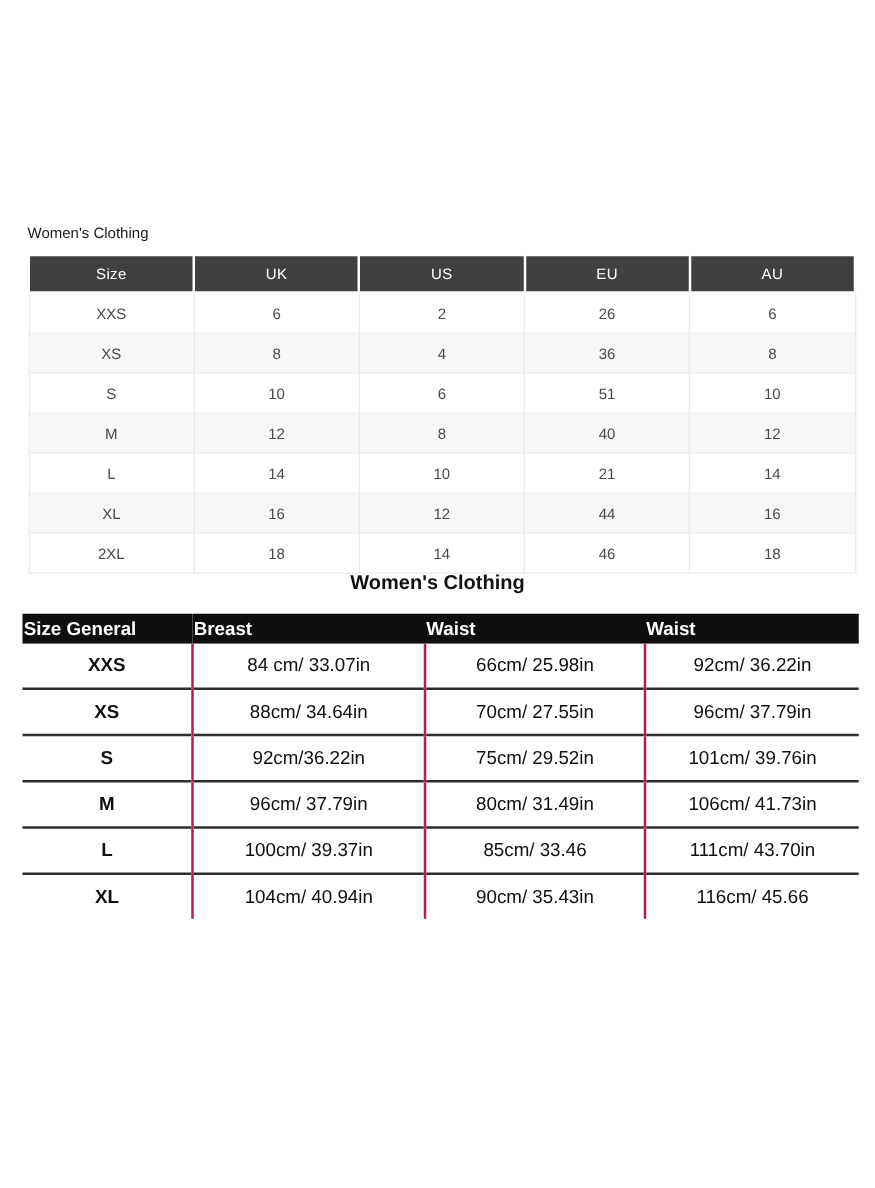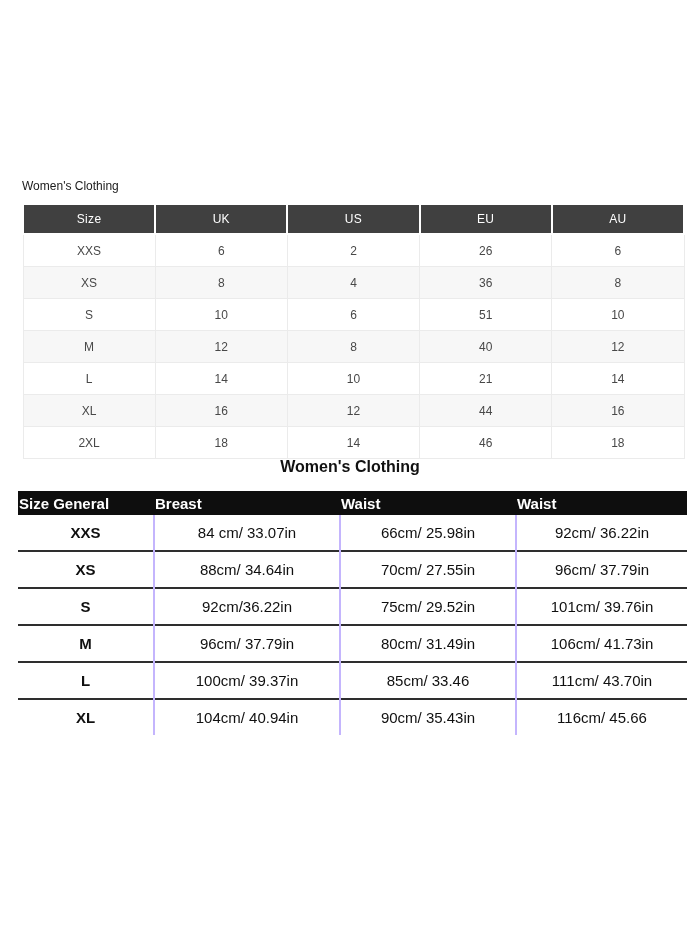"84 cm/ 33.07in" table.t2 td + td { border-left: 2px solid #c4b5fd -> 2px solid #be185d }
